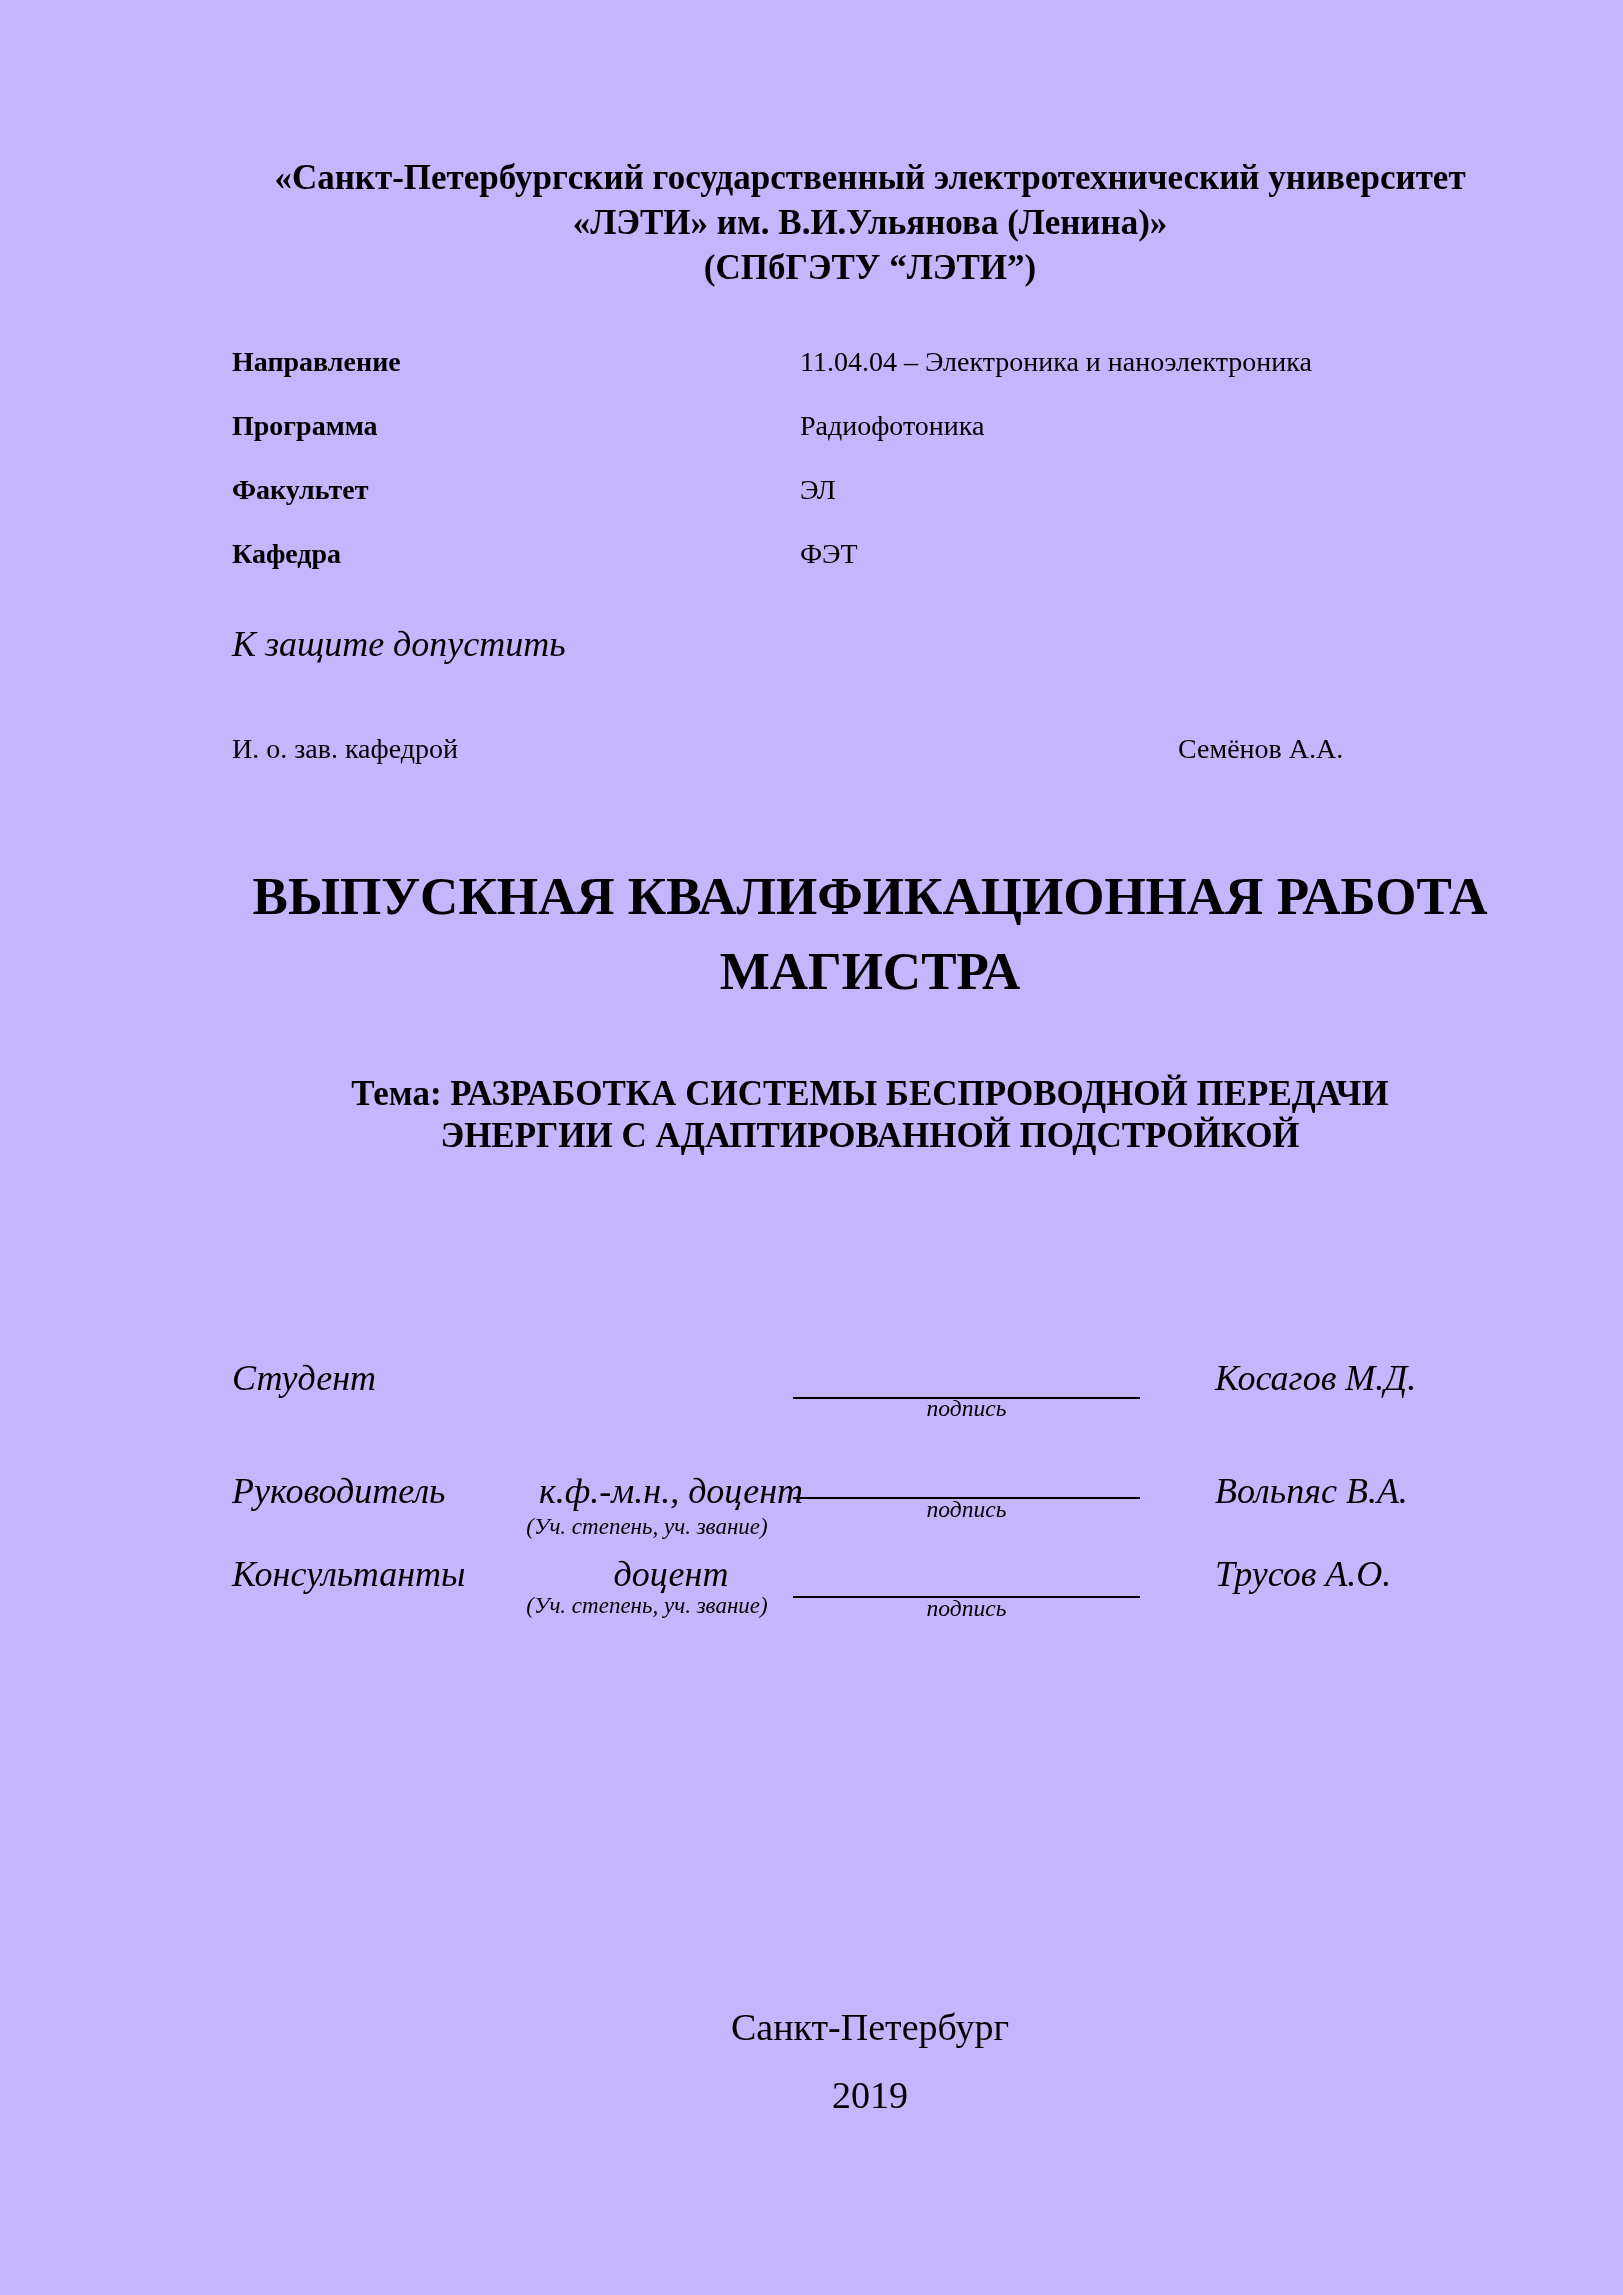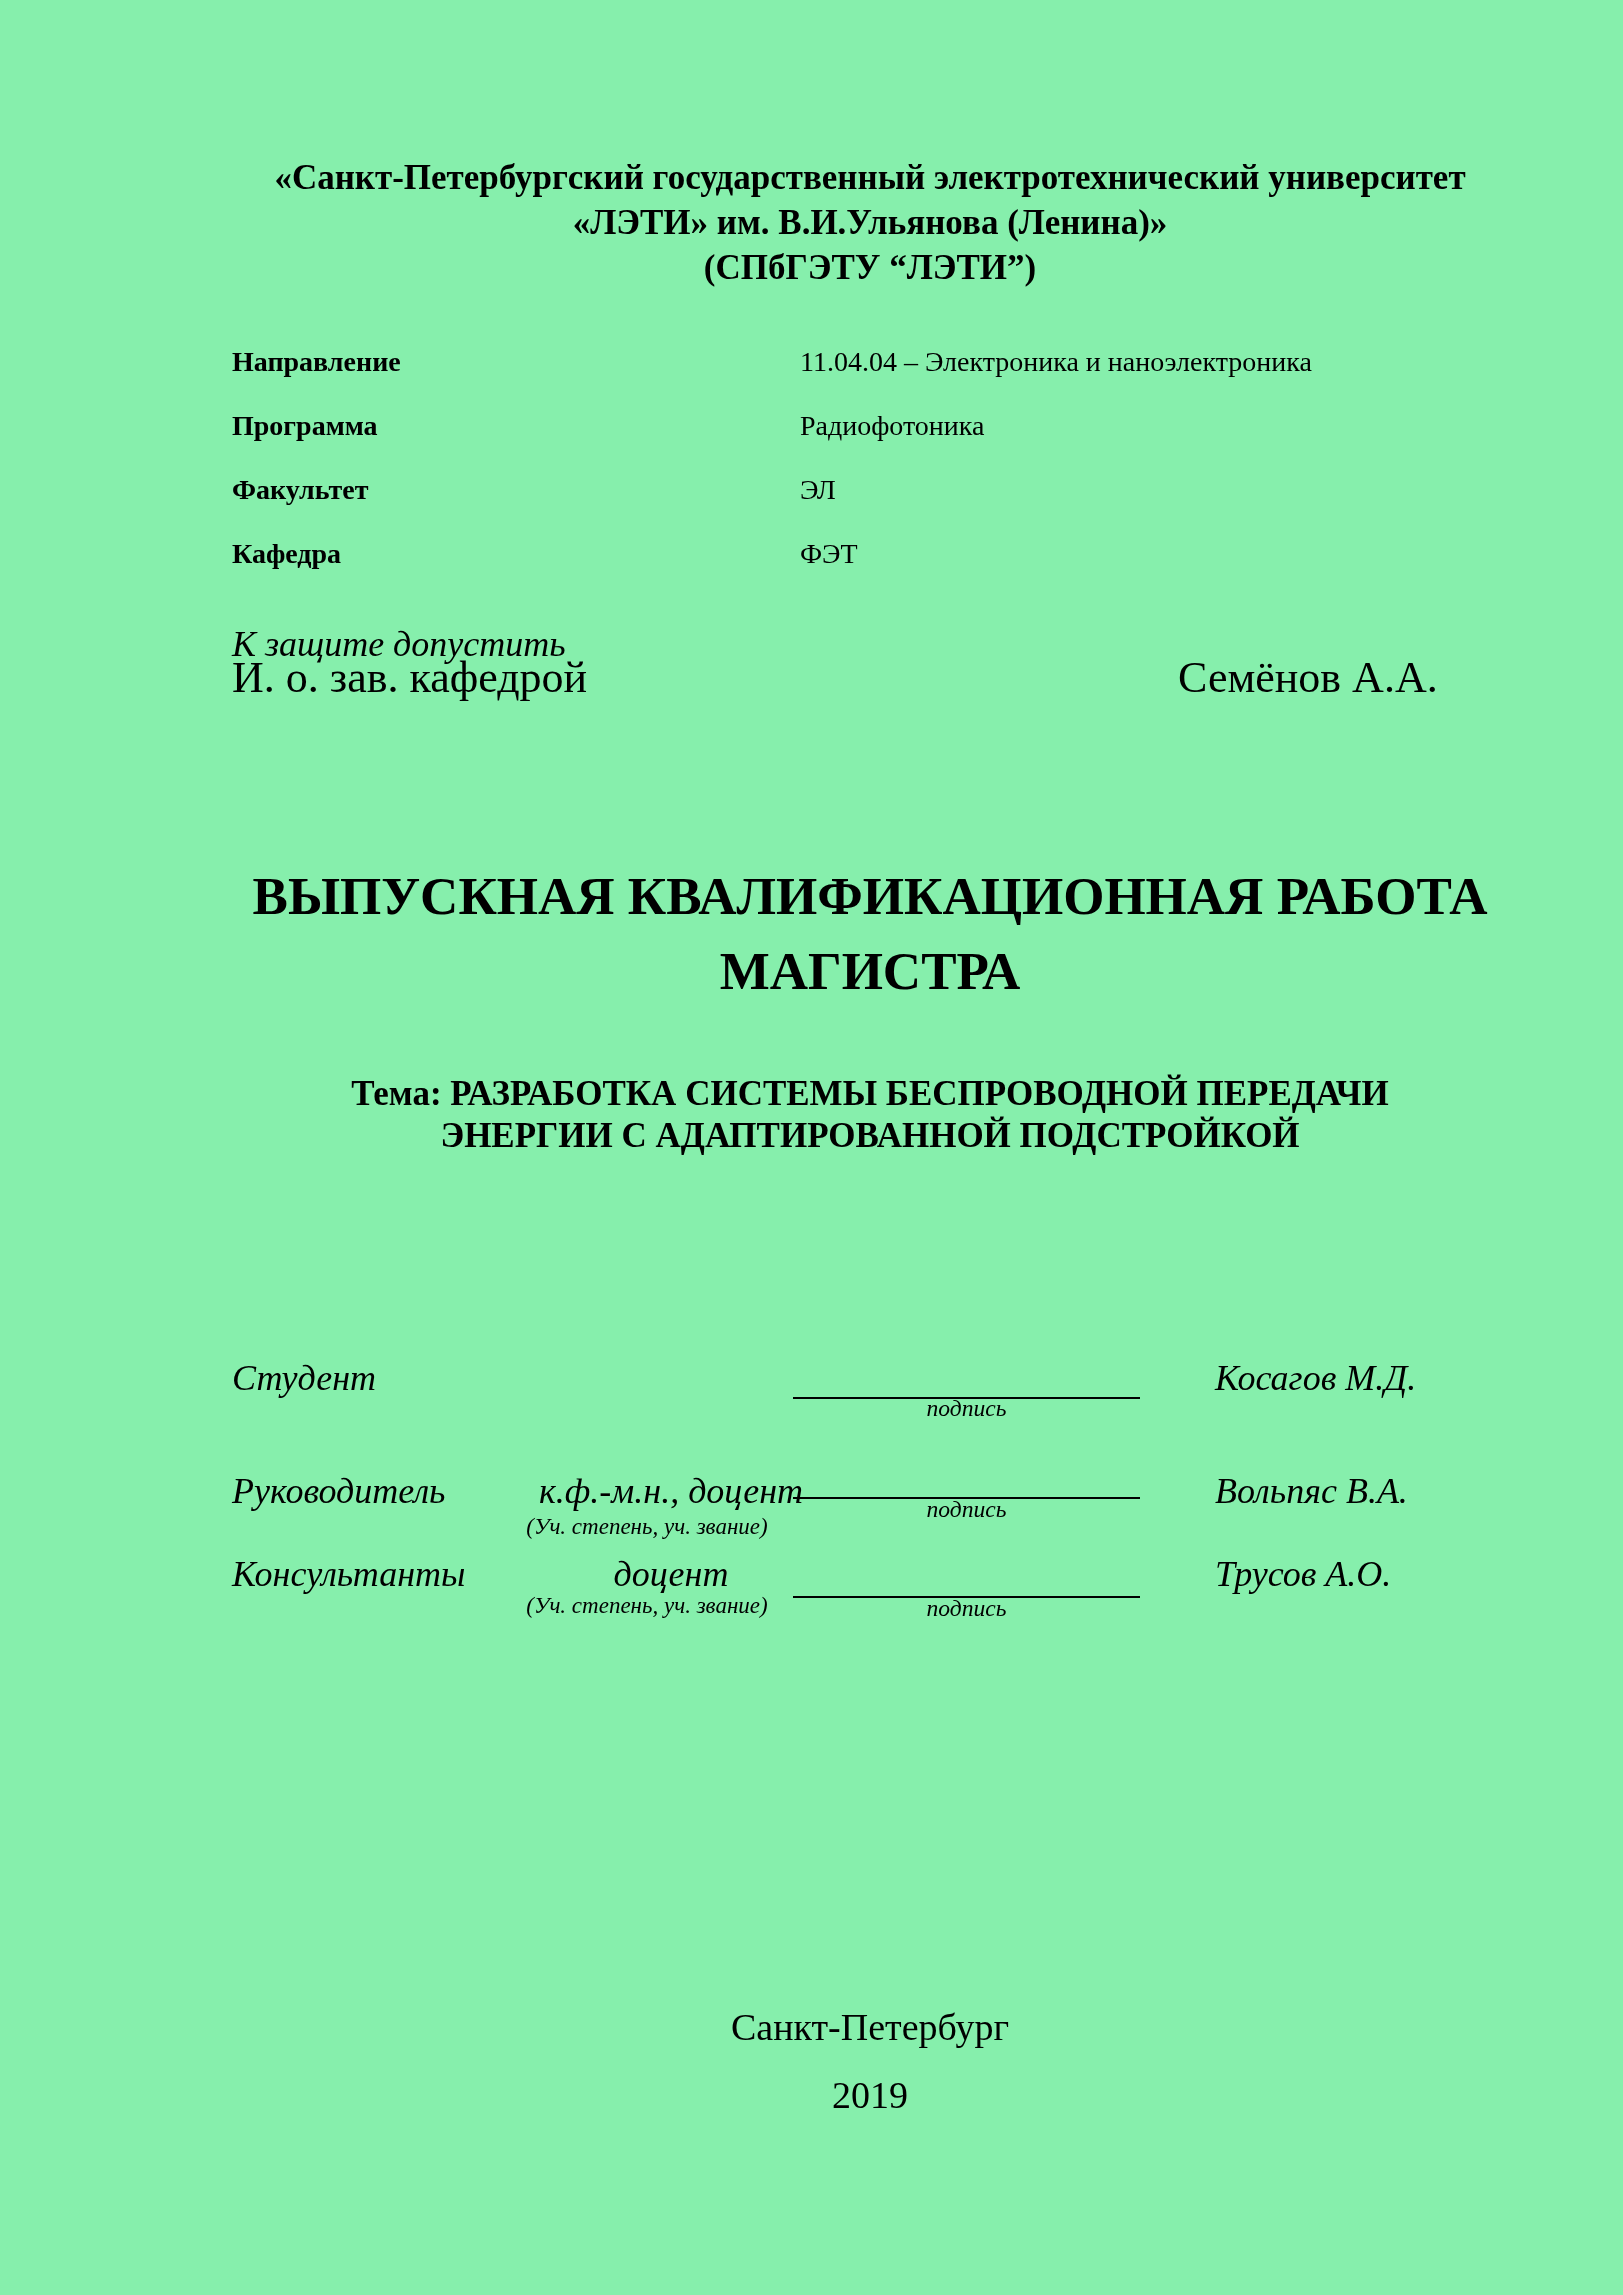"«Санкт-Петербургский государственный" .page { background: #86efac -> #c4b5fd }
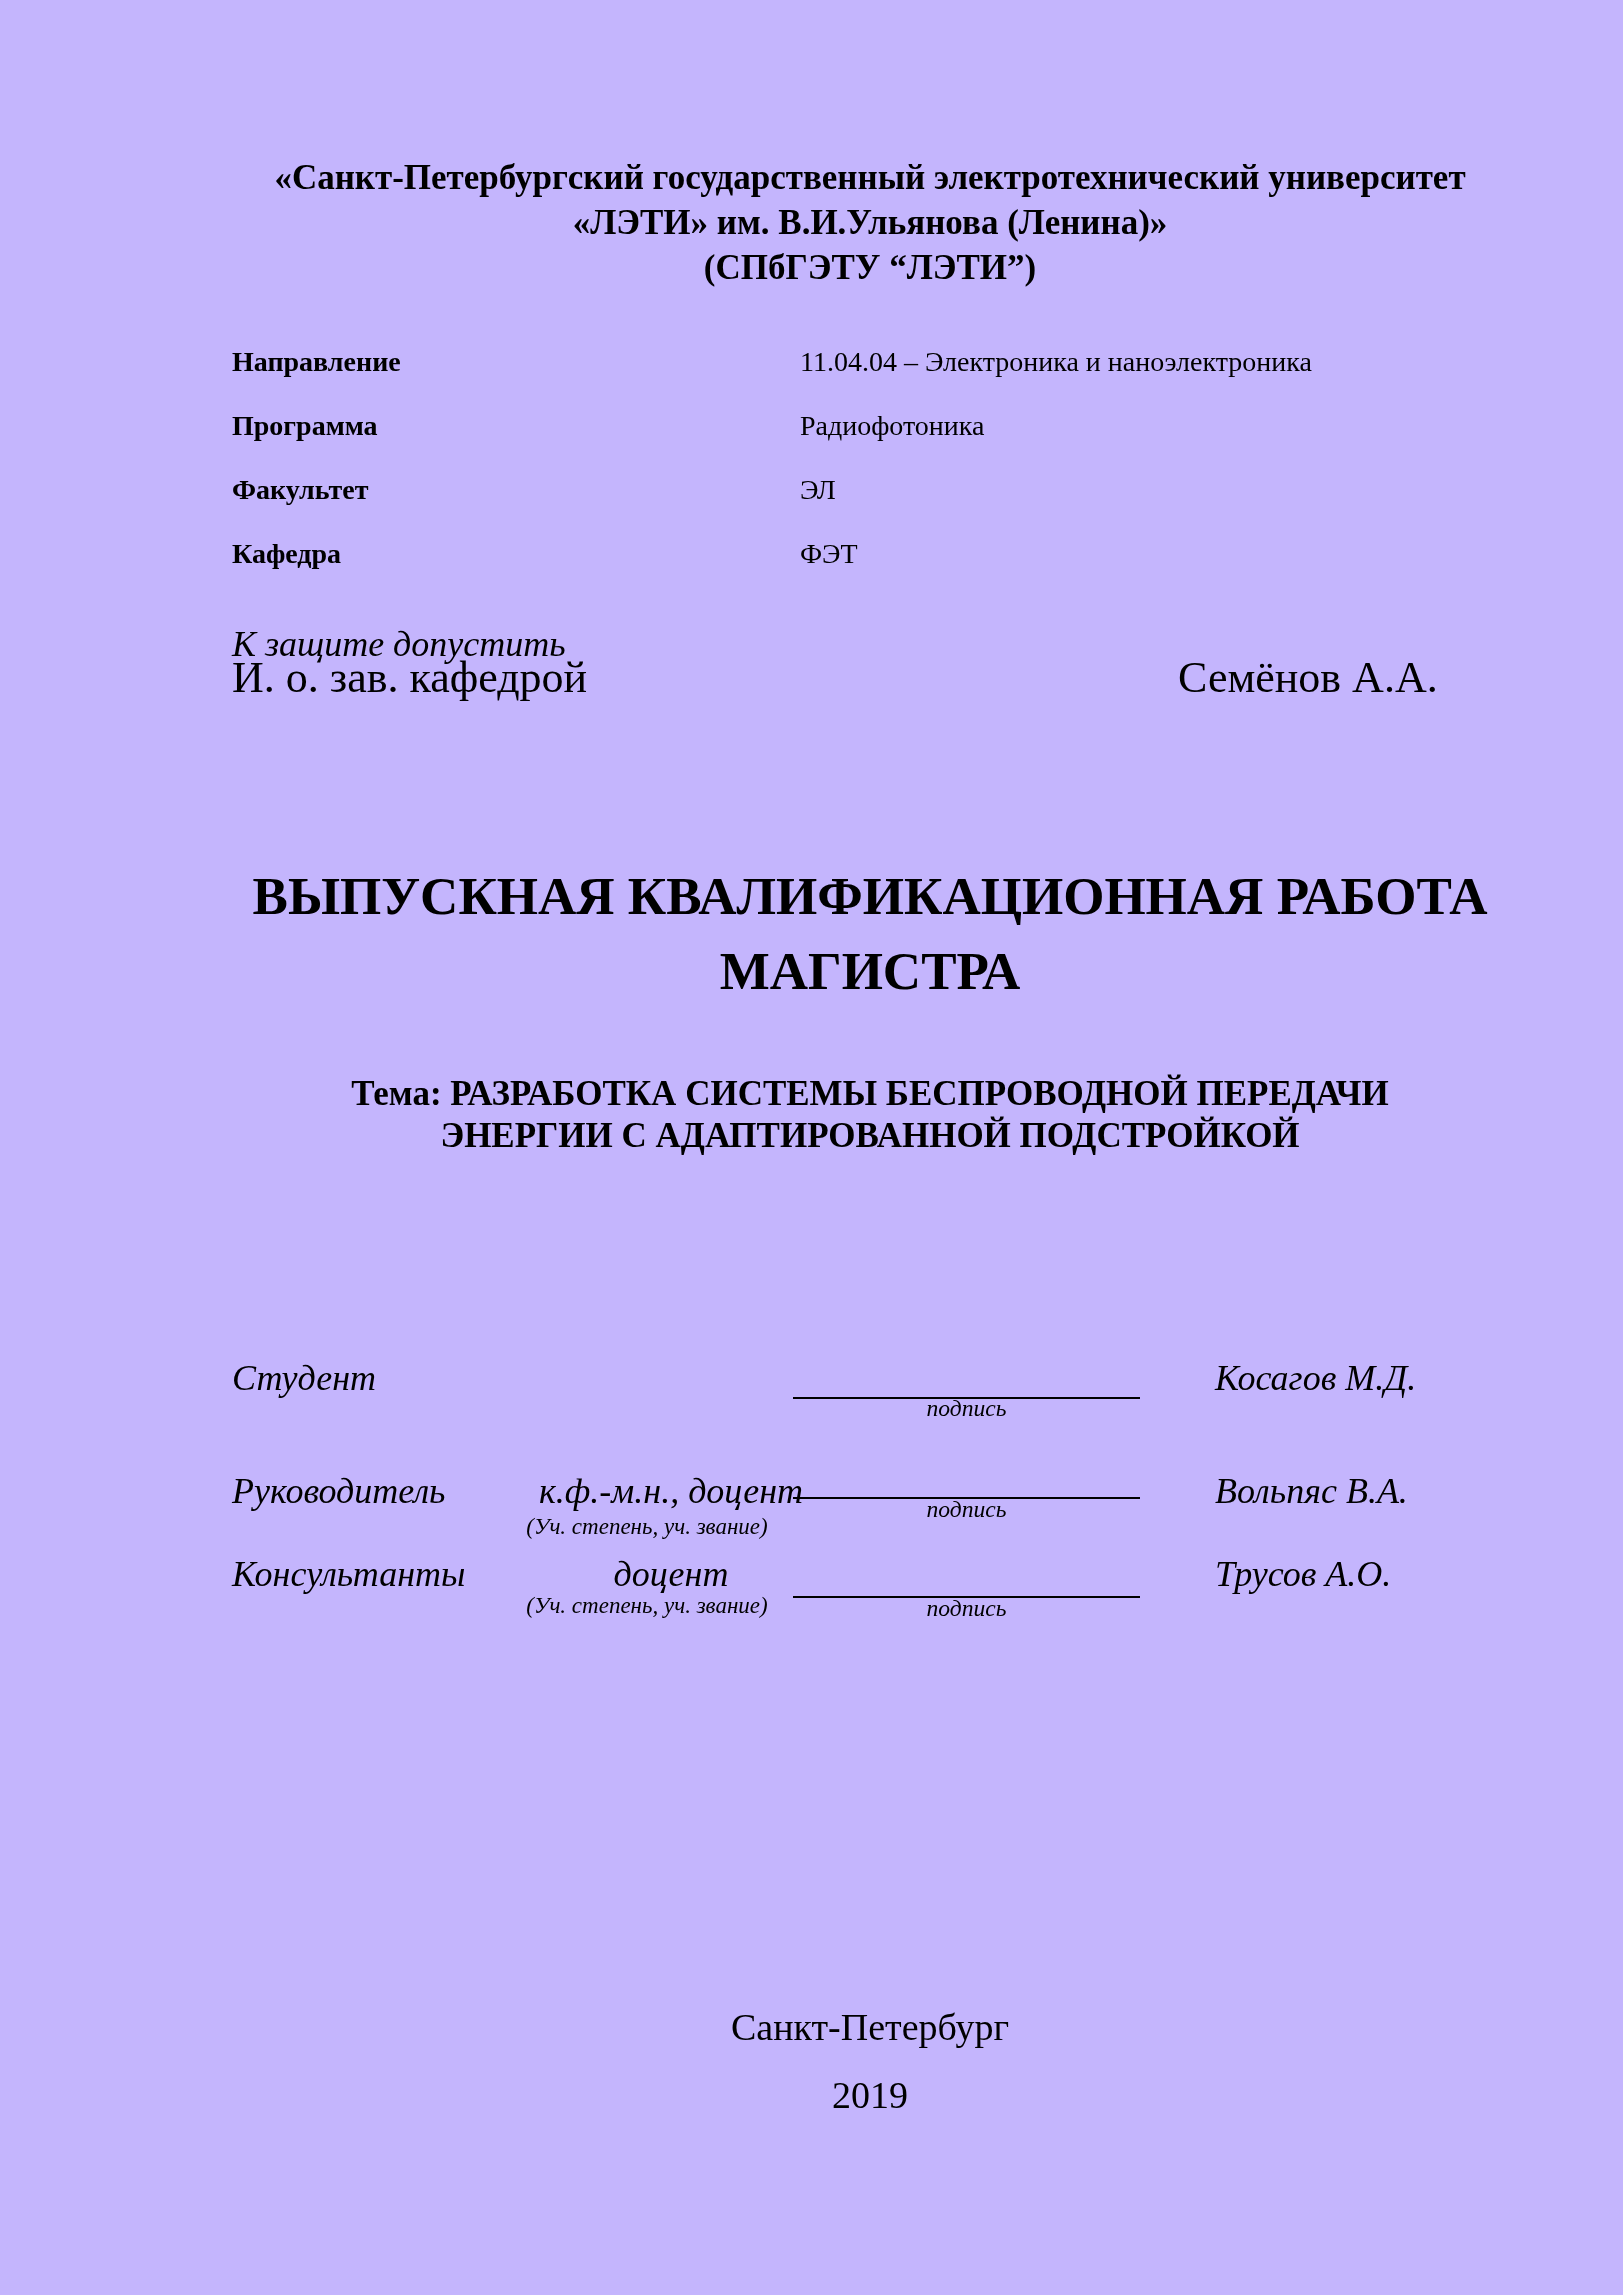"И. о. зав. кафедрой" .head-row { font-size: 44px -> 28px; top: 656px -> 727px }
